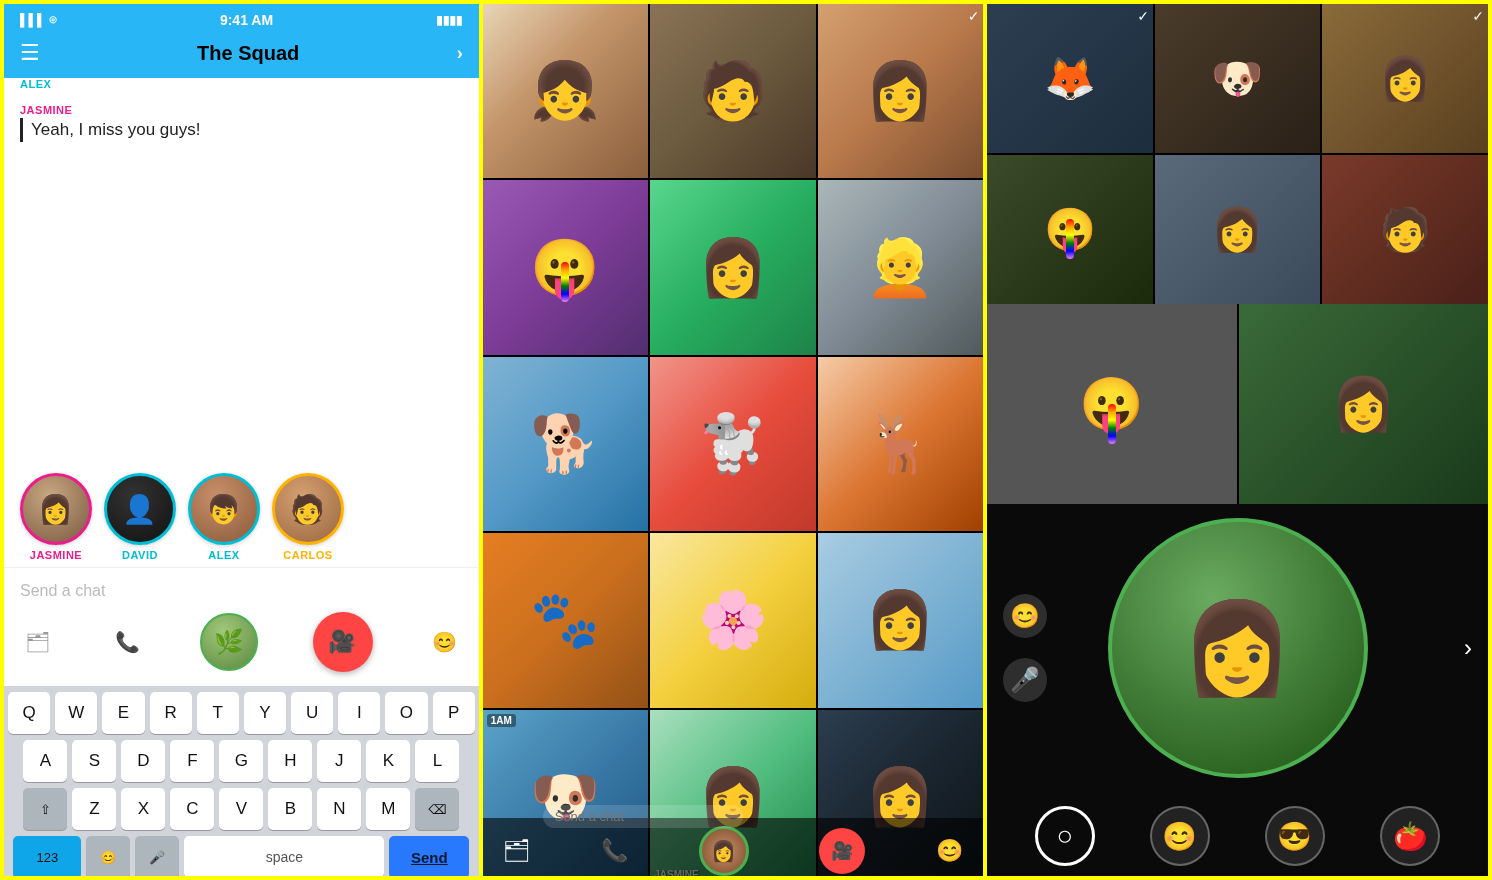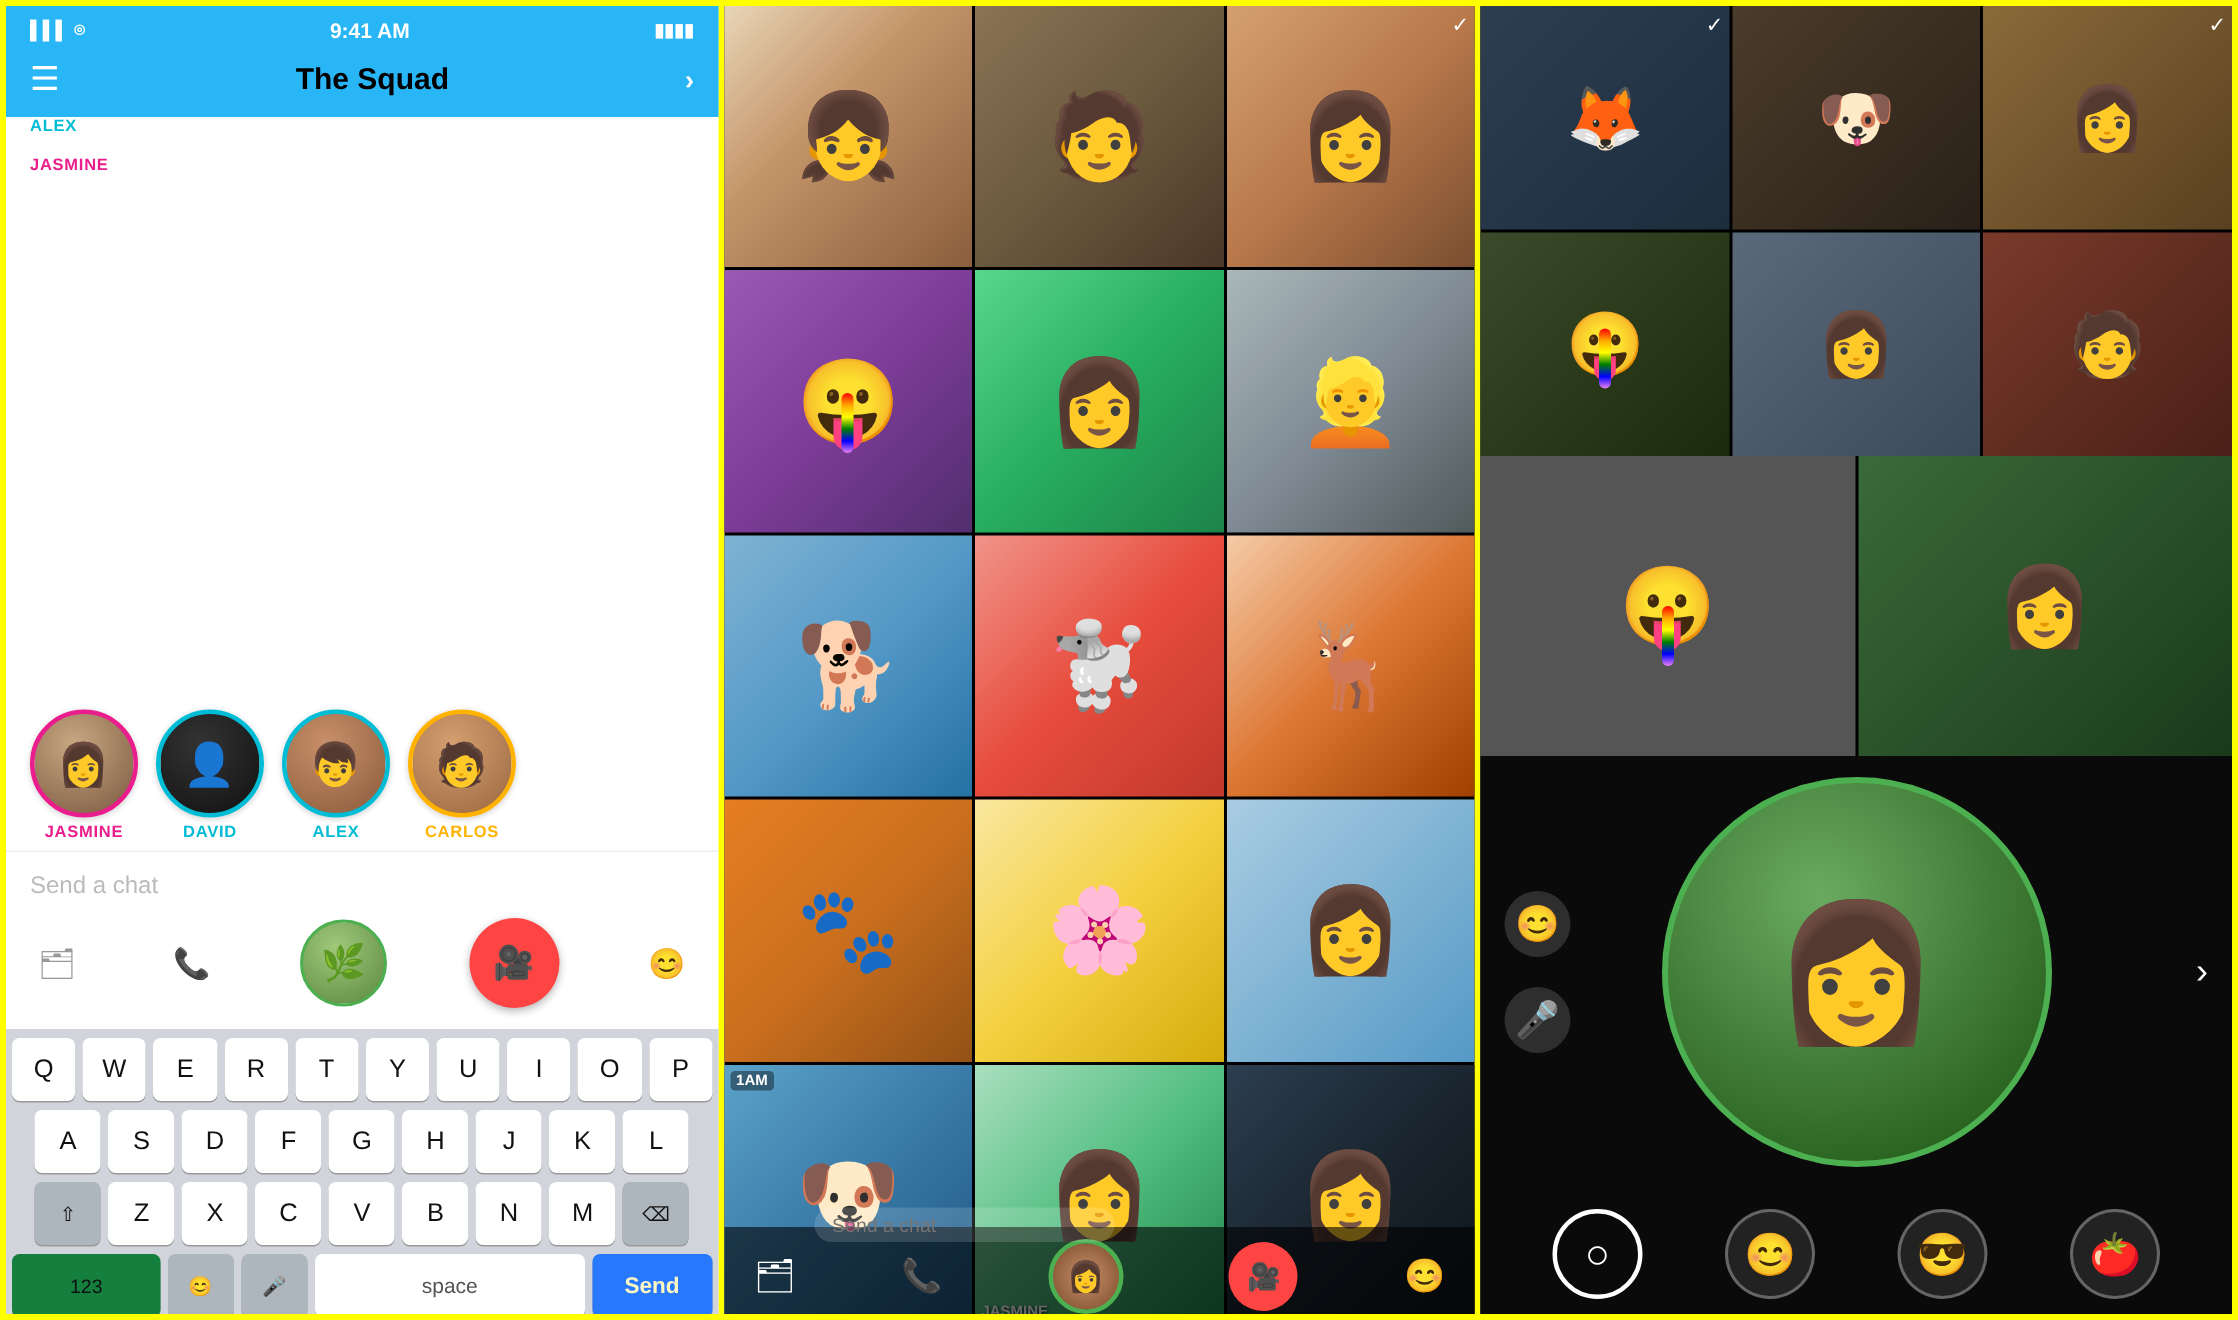"Yeah, I miss you guys!" div.message-text { html: none -> <div>Yeah, I miss you guys!</div> }
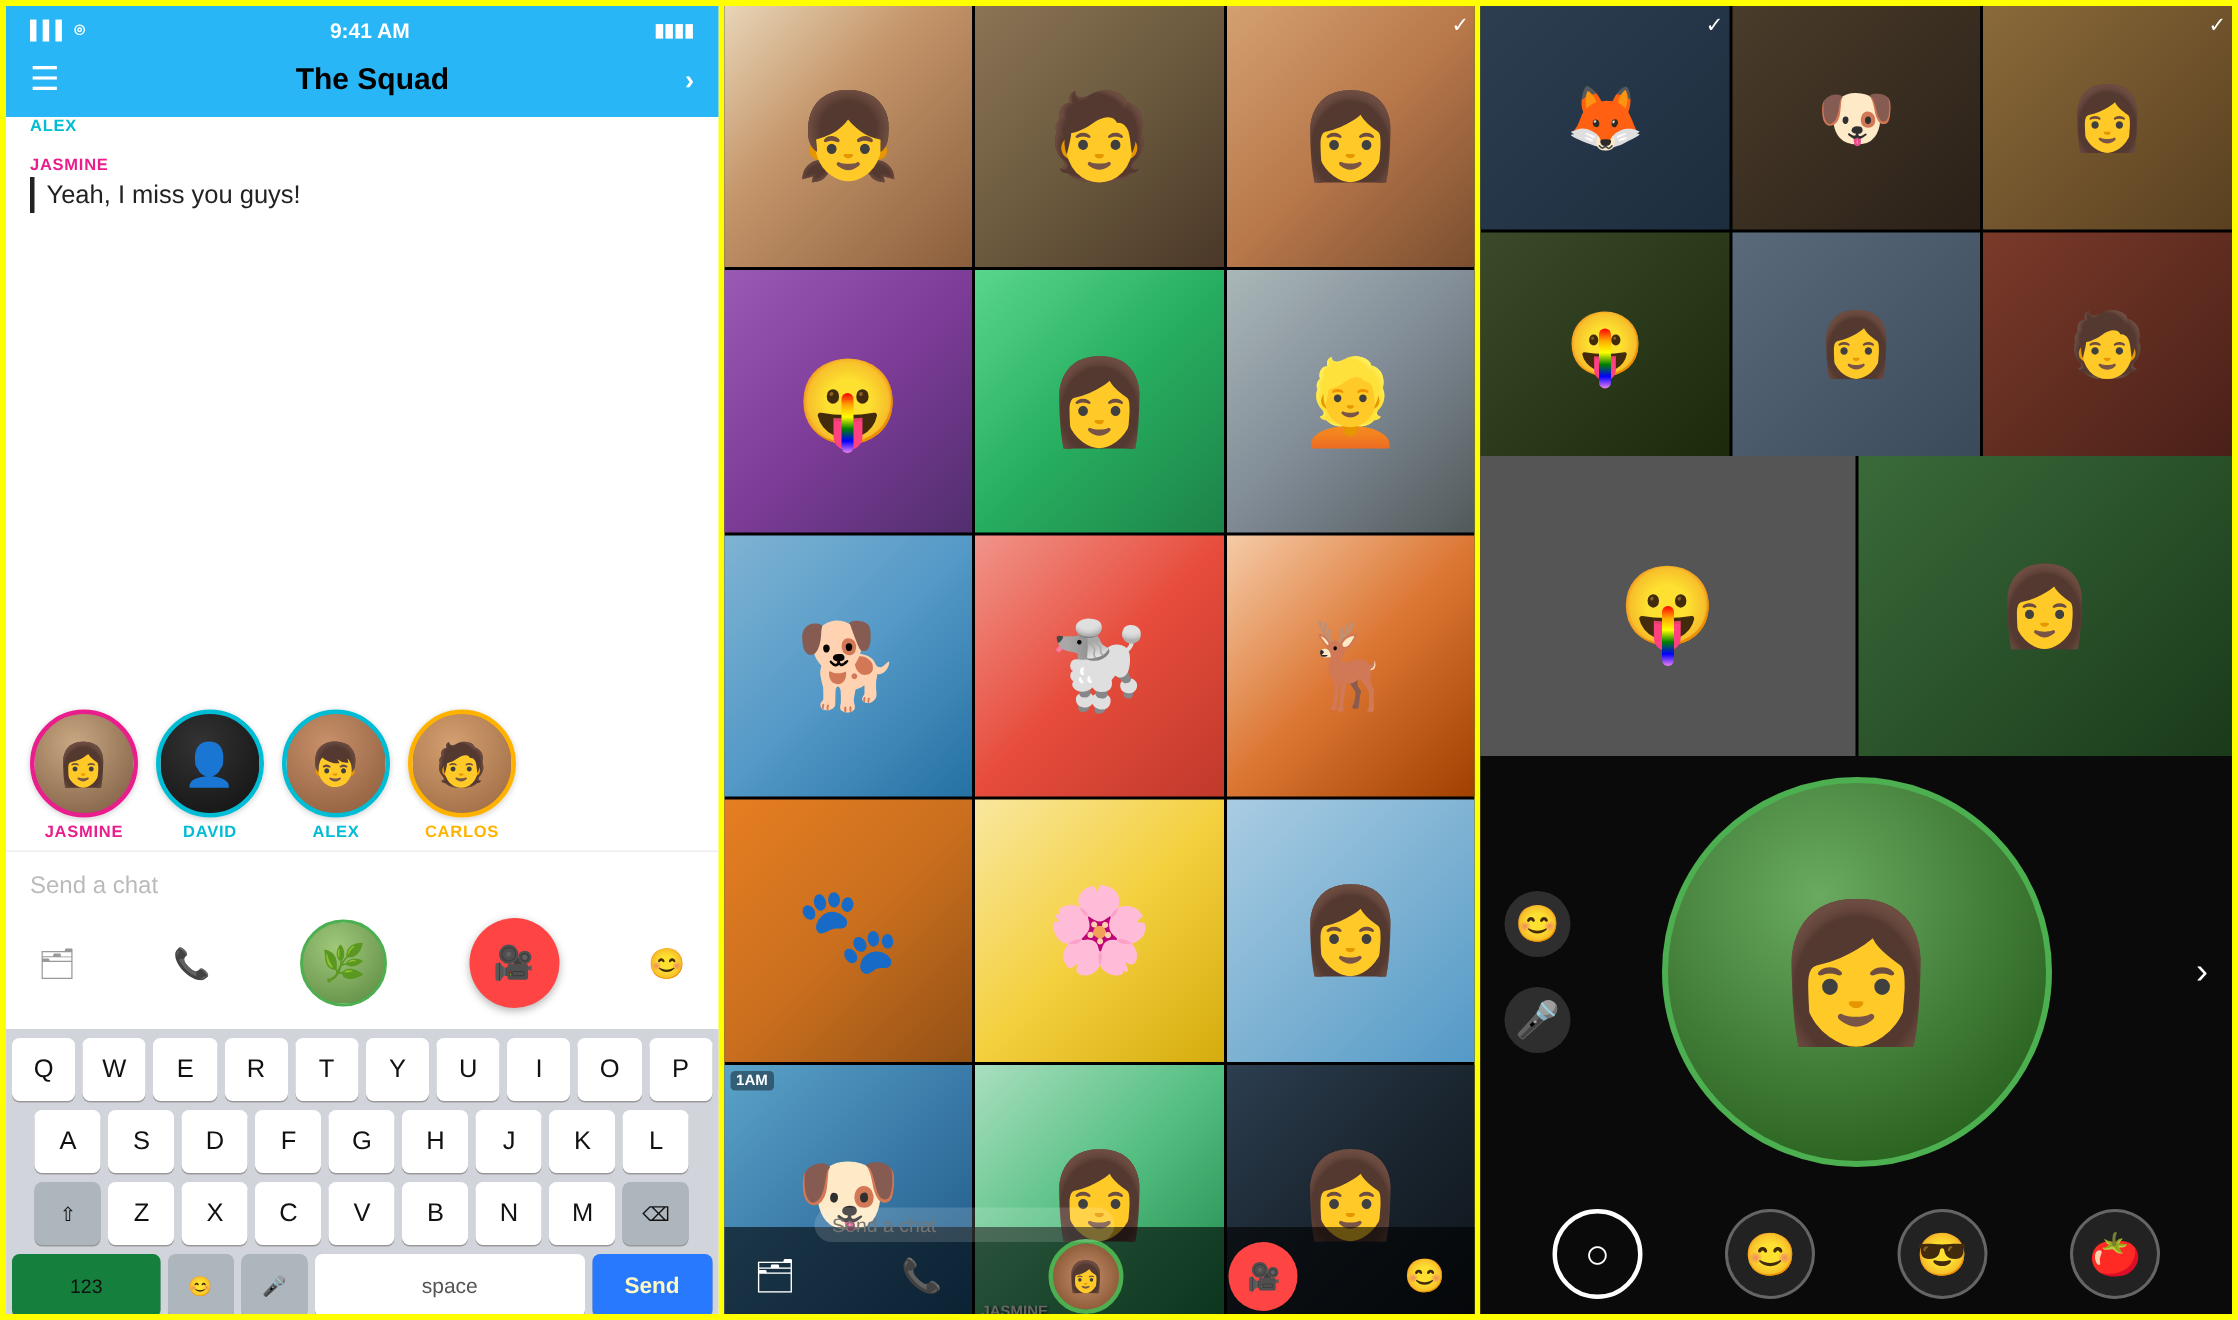"123" .key-bottom-left { background: #15803d -> #0ea5e9; width: 99px -> 68px }
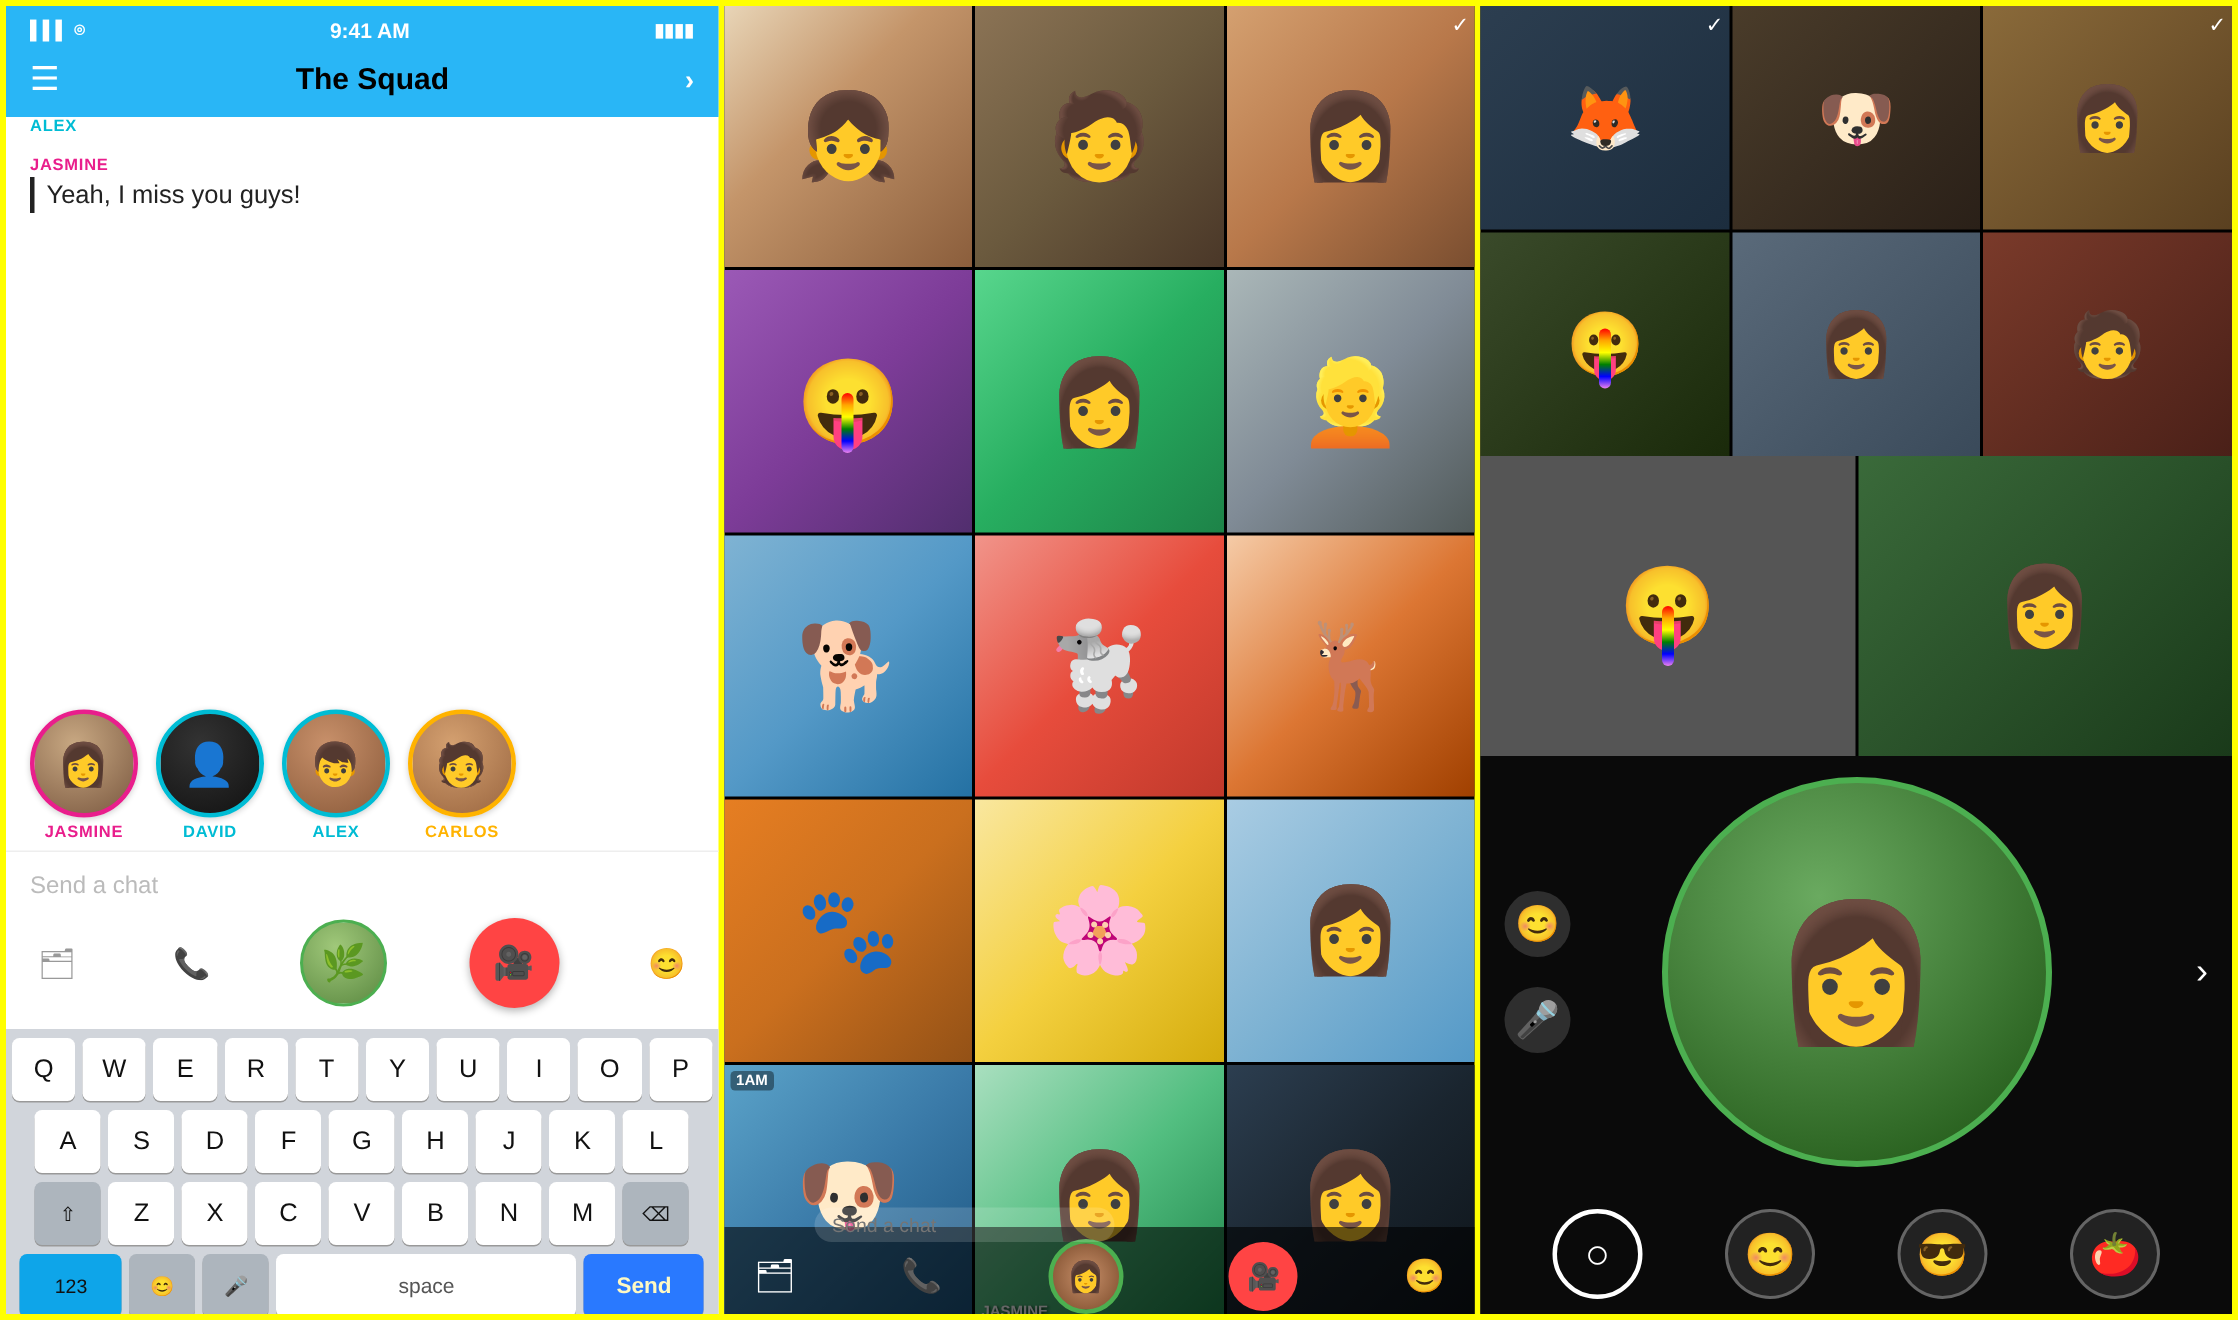"Send" .key.send-key { color: #fef9c3 -> #0f172a; text-decoration: none -> underline }
